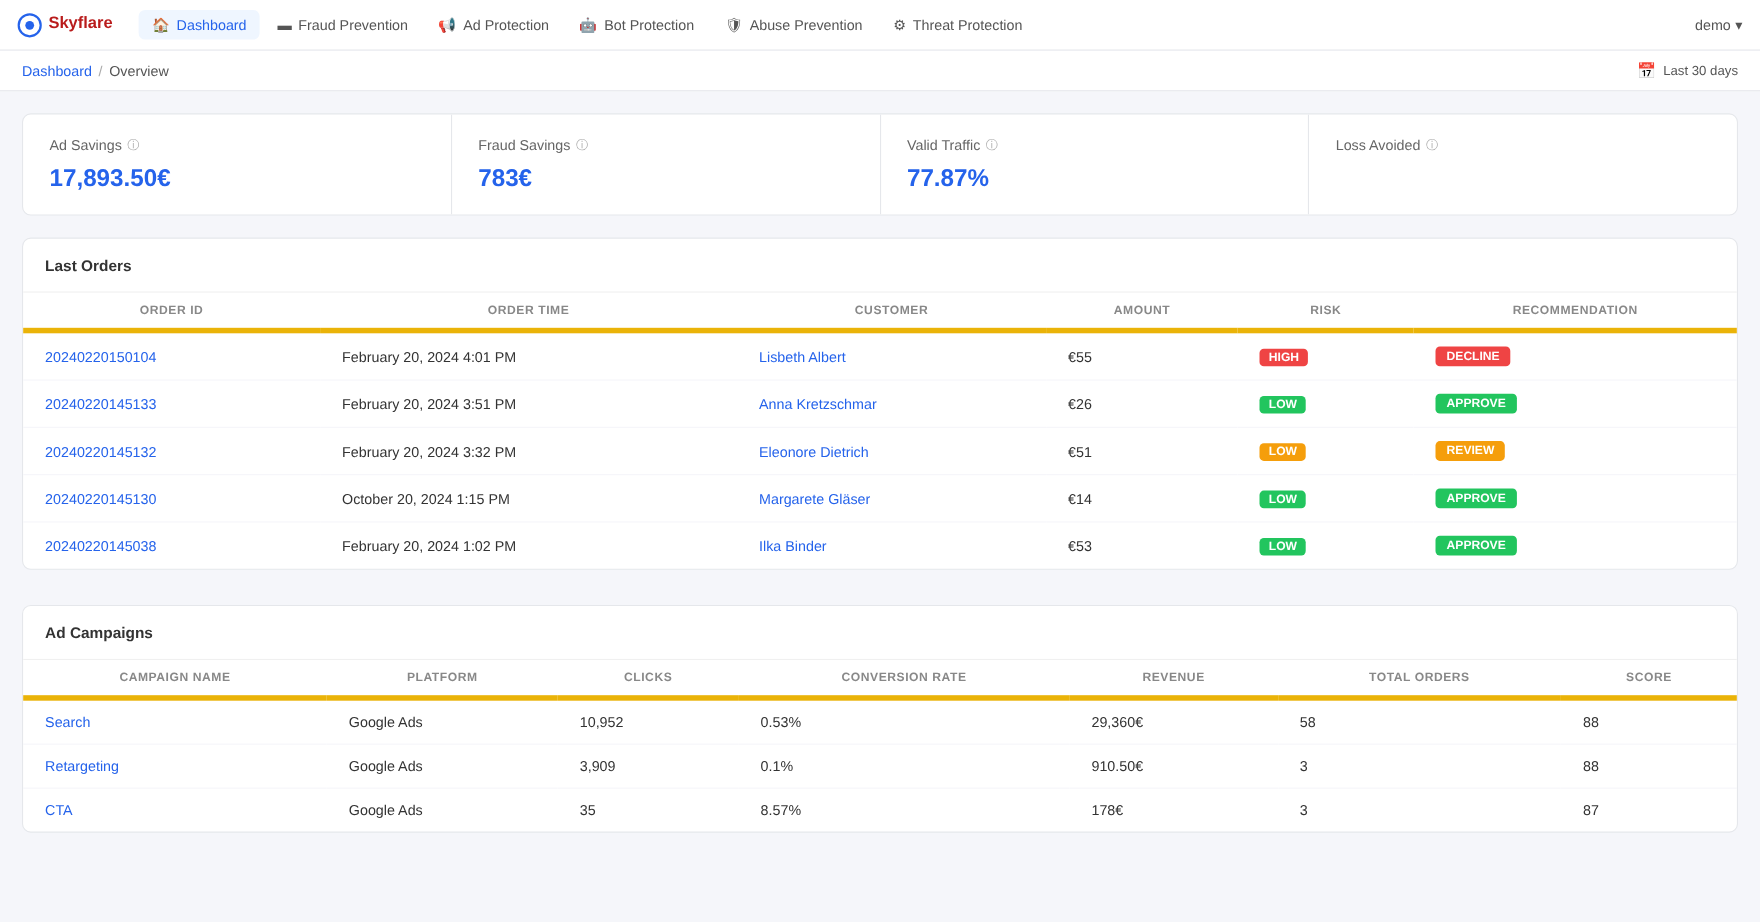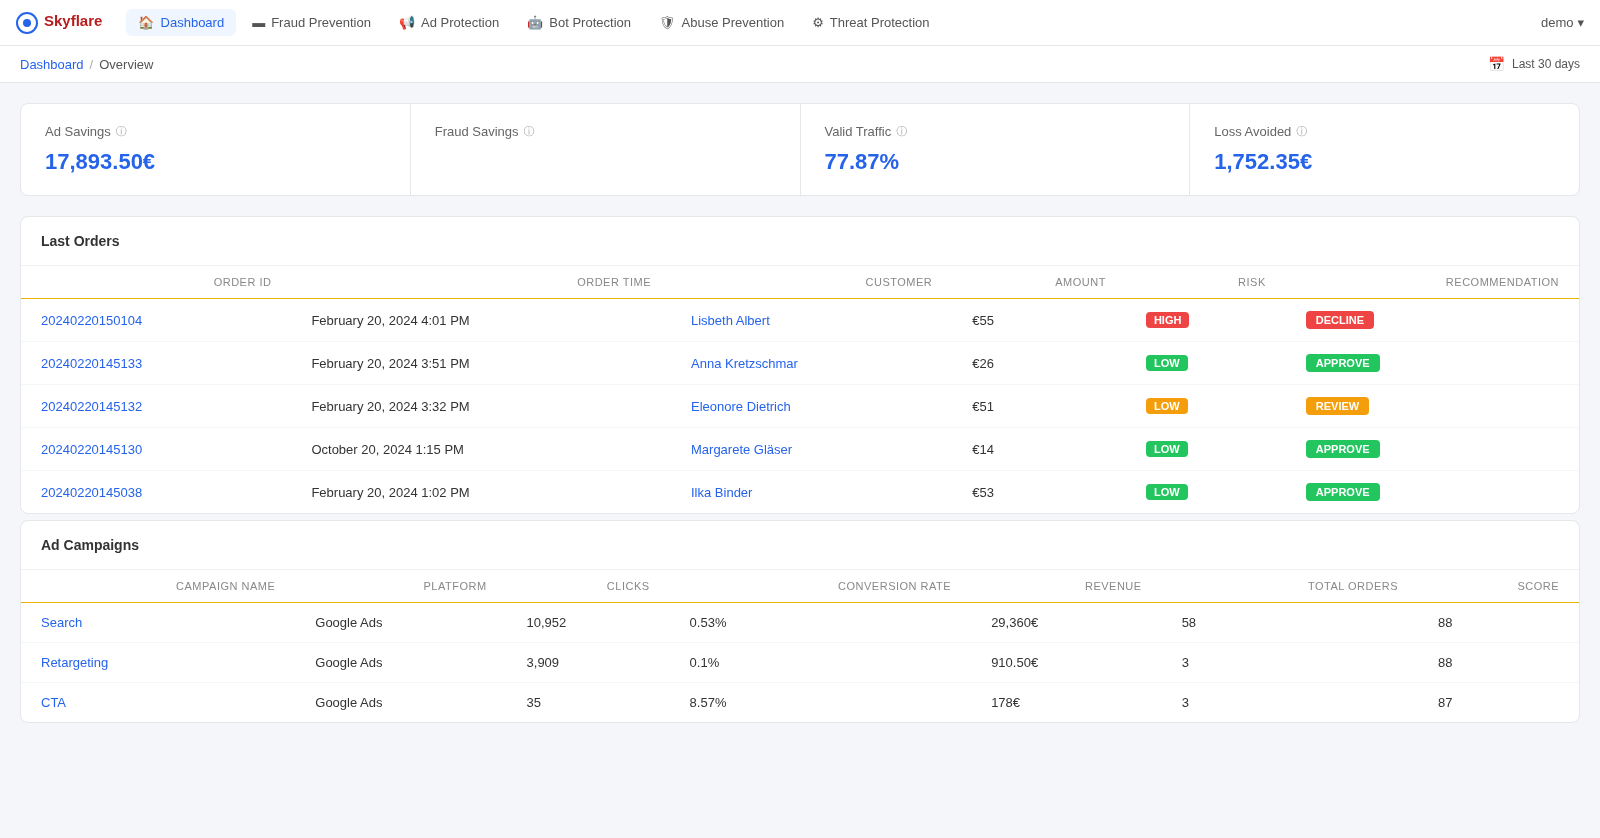"783€" div.metric-value { html: none -> <div>783€</div> }
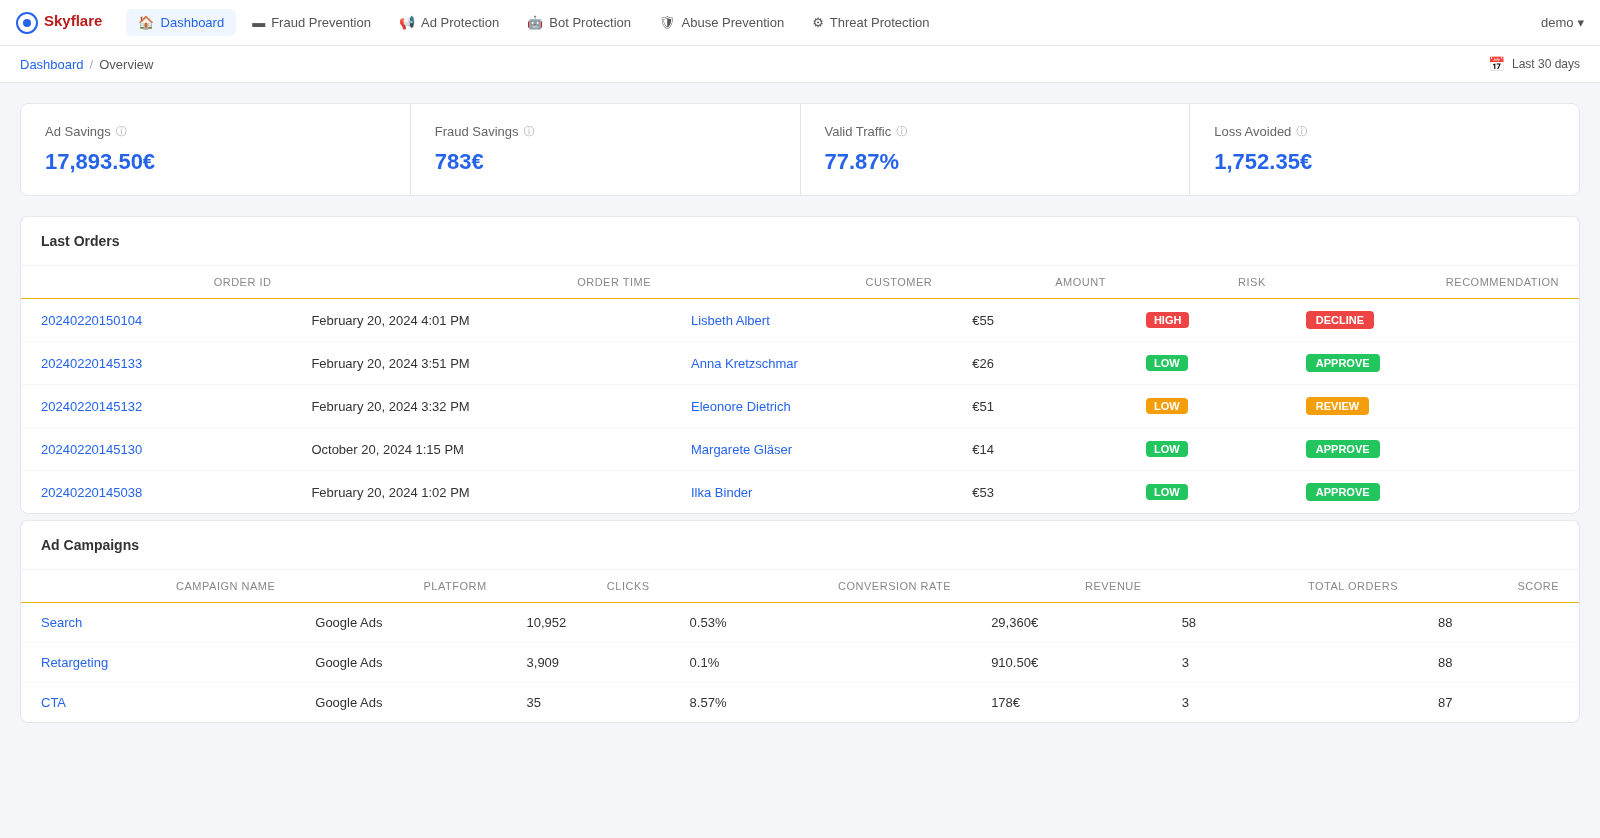"1,752.35€" div.metric-value { html: <div>1,752.35€</div> -> none }
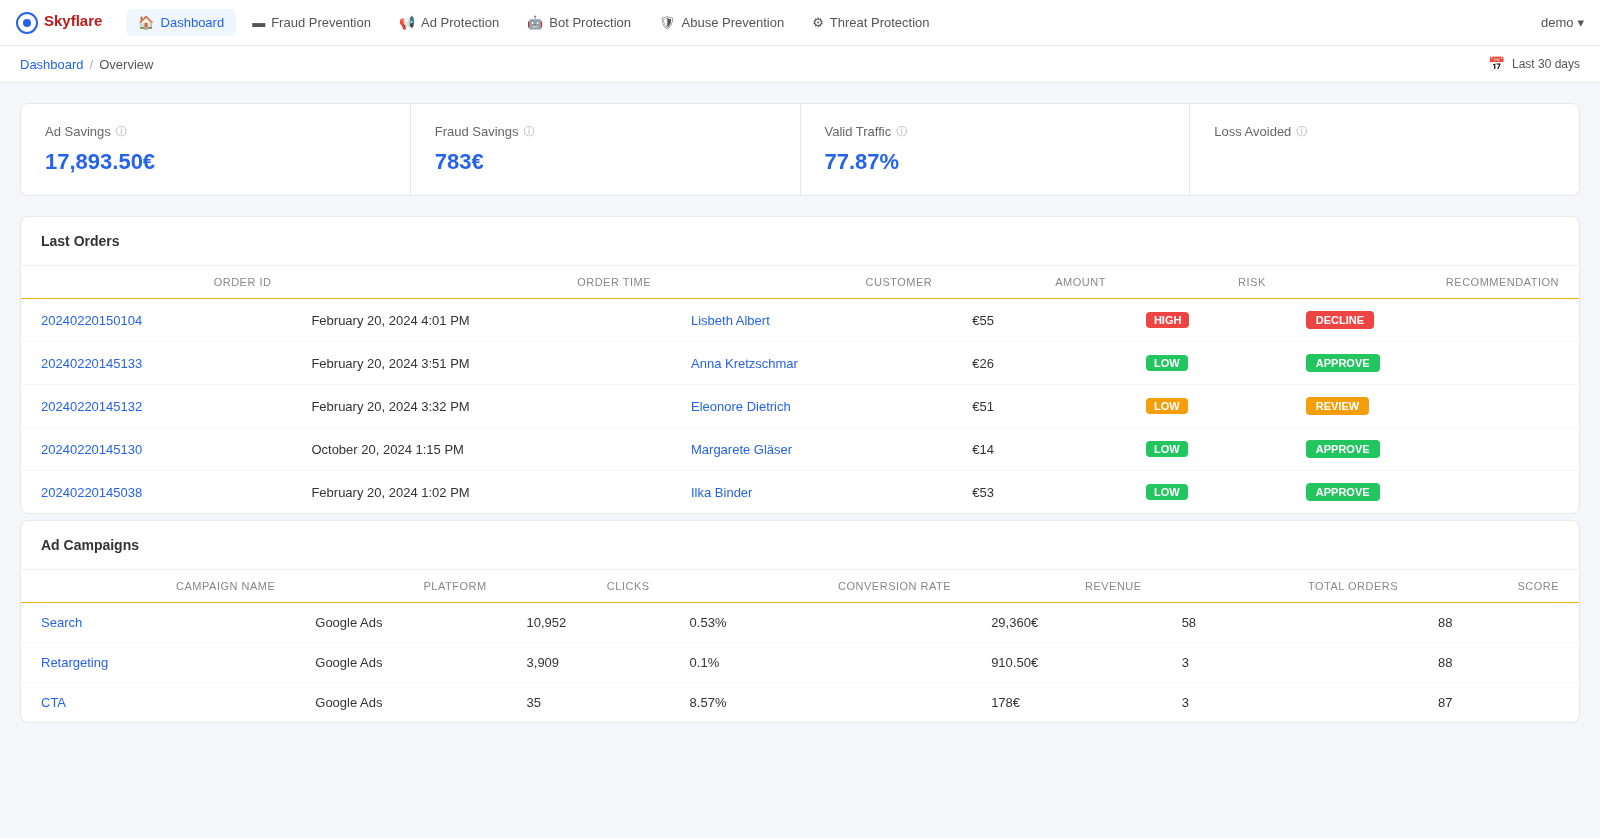"Last Orders" .section { margin-bottom: 6px -> 32px }
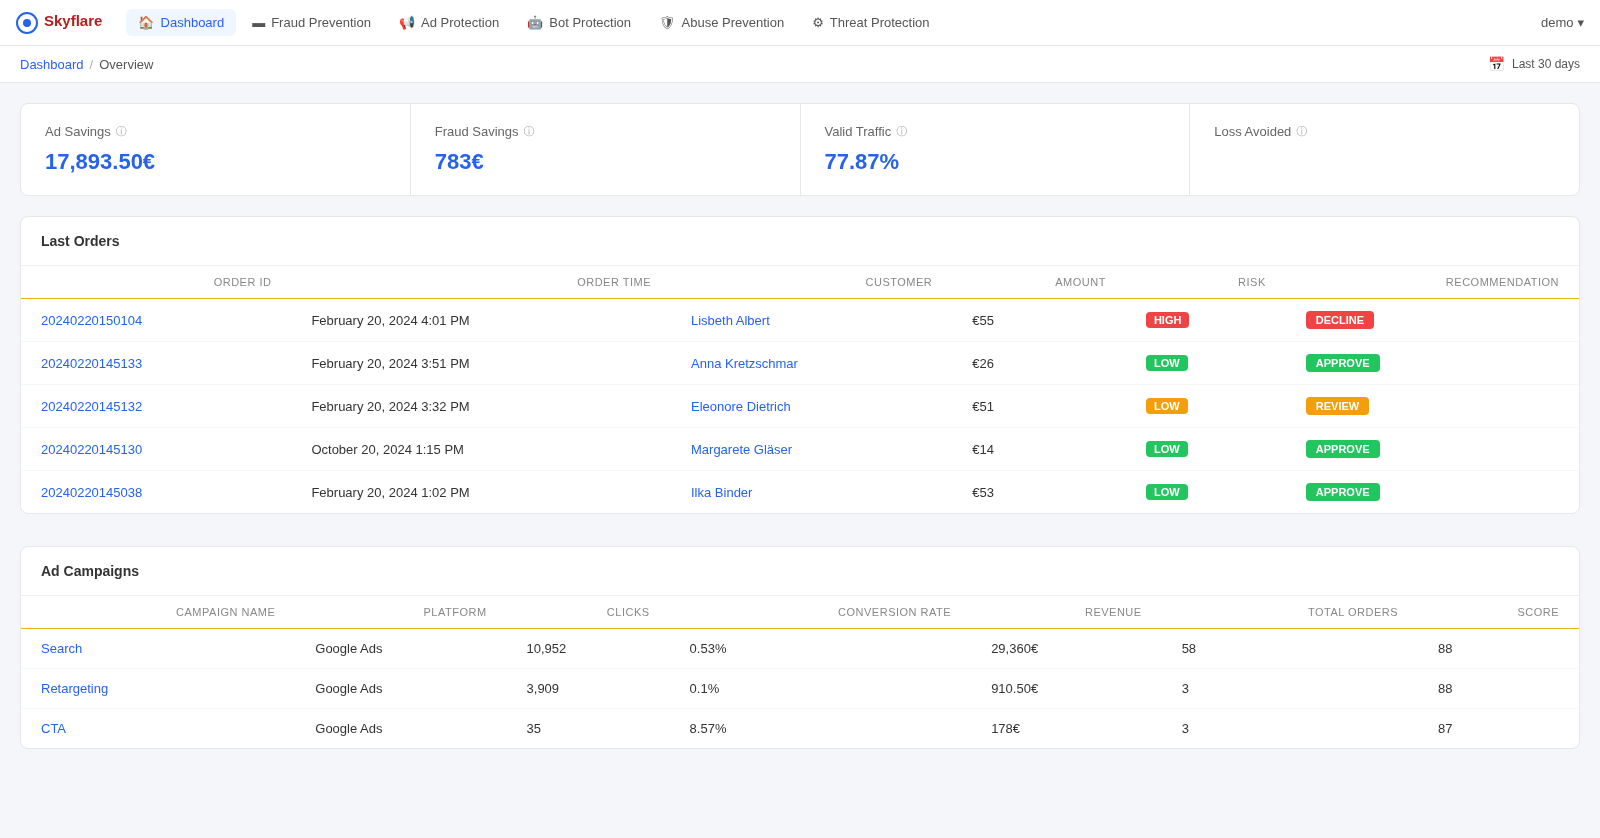"ORDER ID" thead tr th { border-bottom: 1px solid #eab308 -> 5px solid #eab308; font-weight: 400 -> 700; text-align: right -> center }
